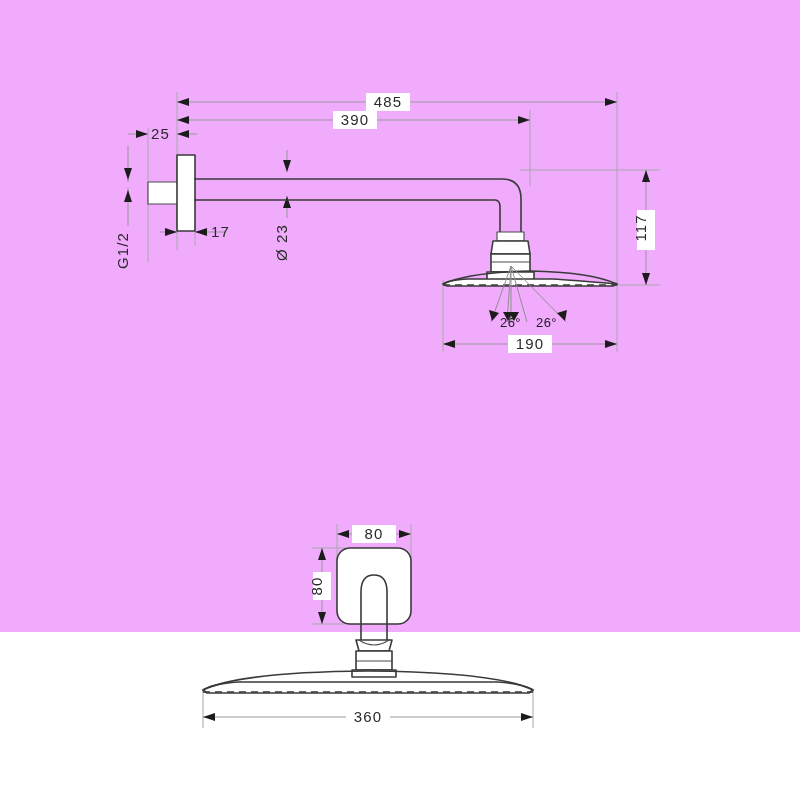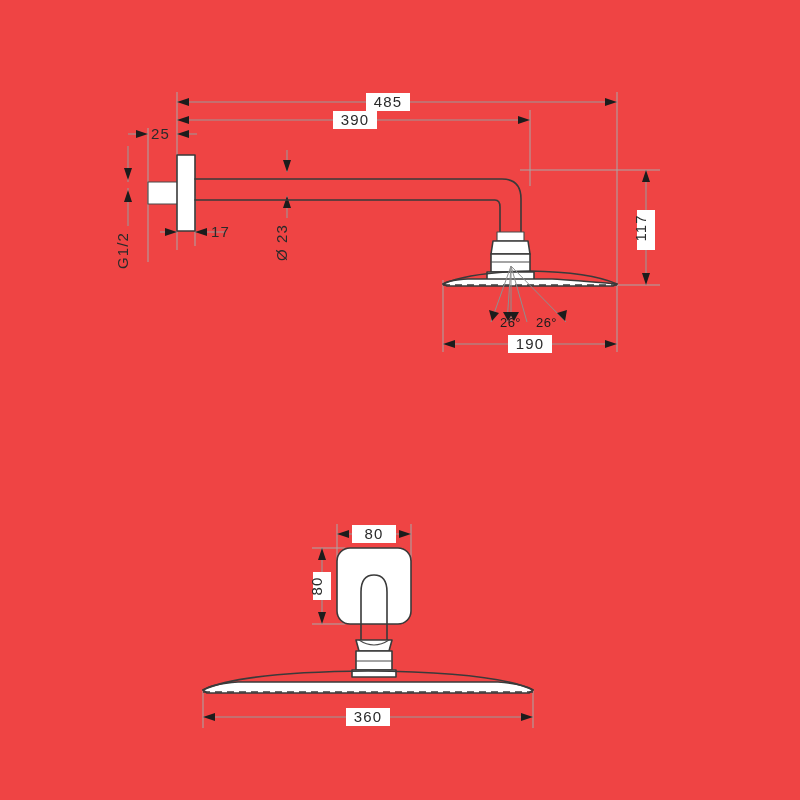"485" #drawing-root { background: #ef4444 -> #f0abfc; height: 800px -> 632px }
